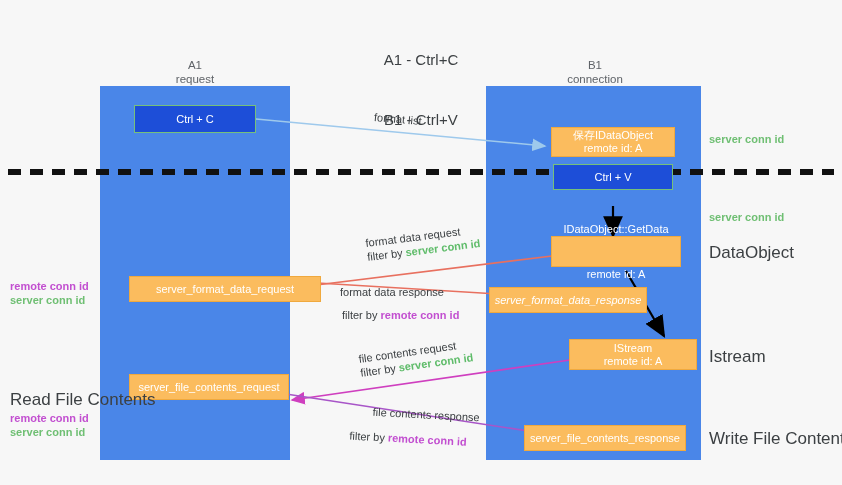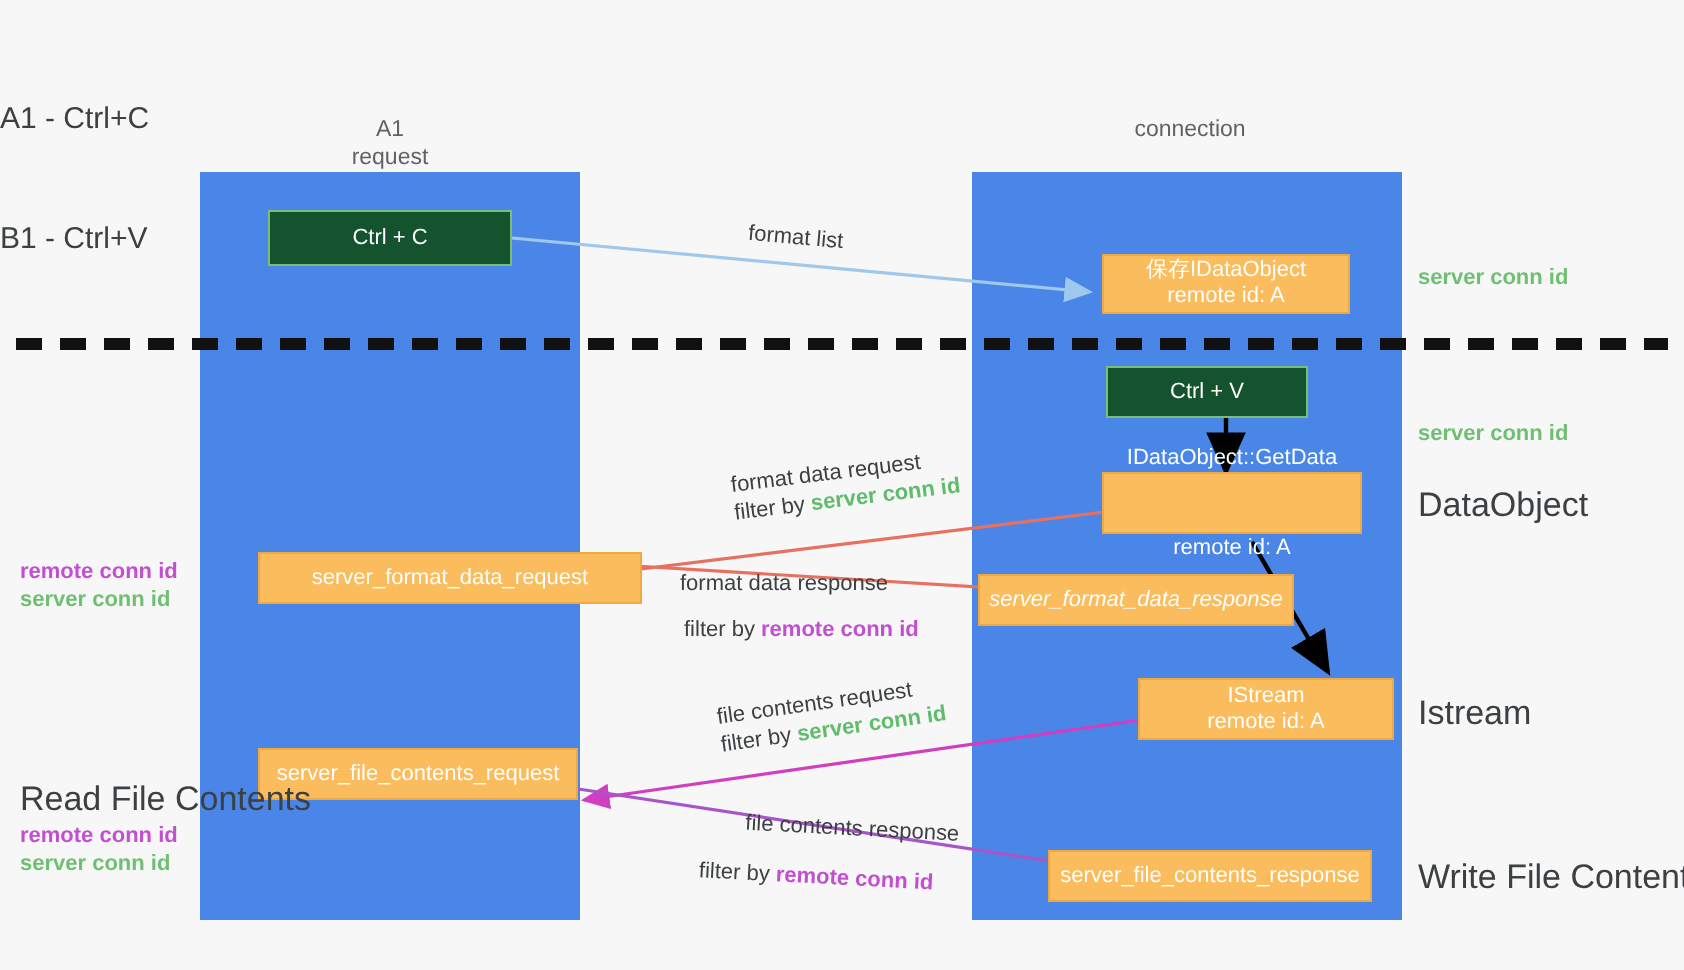"A1 - Ctrl+C" .title { text-align: left -> center }
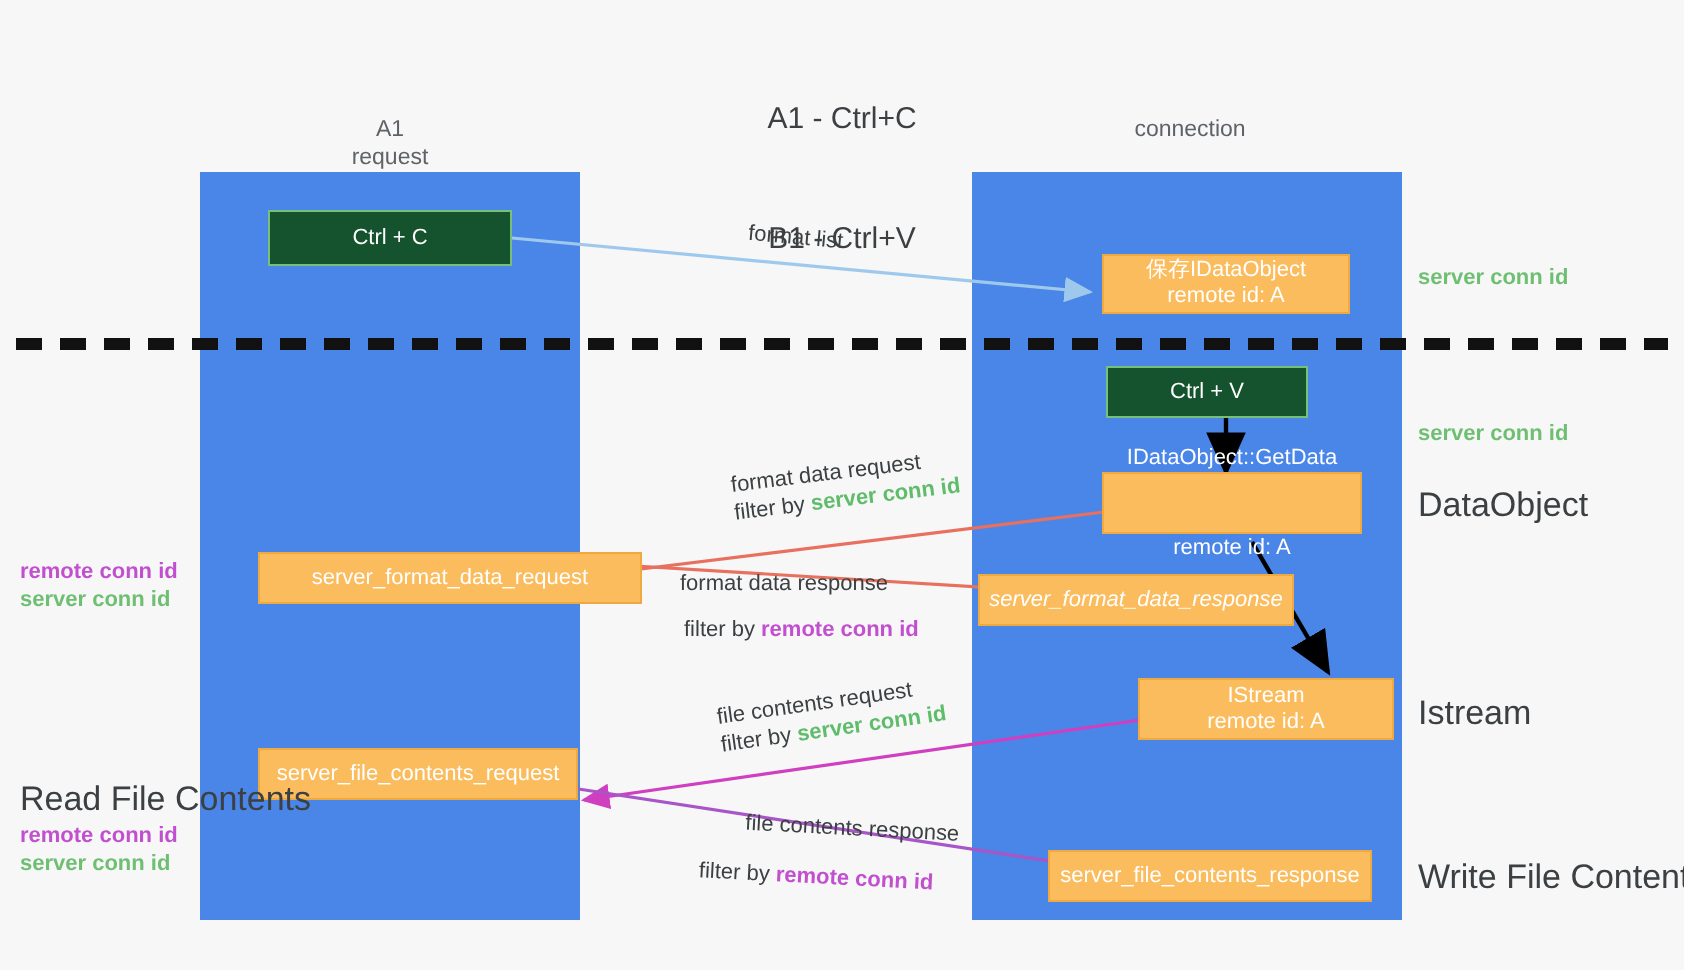"B1" span.l1 { html: none -> <span>B1</span> }
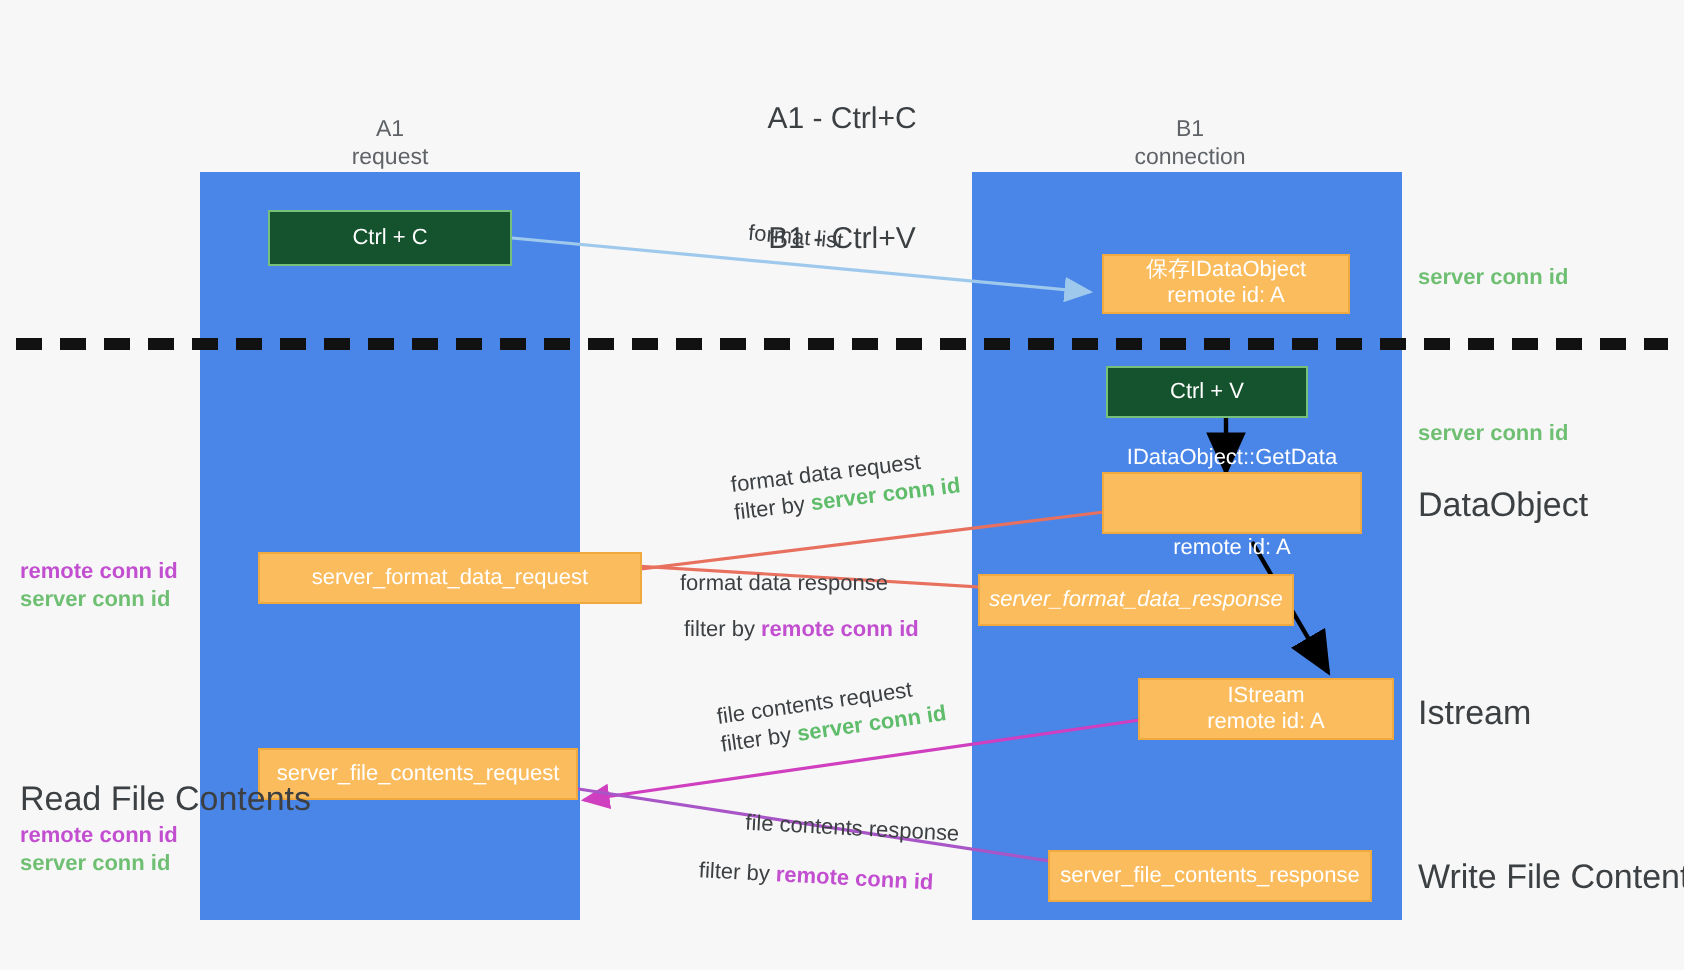"Ctrl + C" .box.green { background: #14532d -> #1d4ed8 }
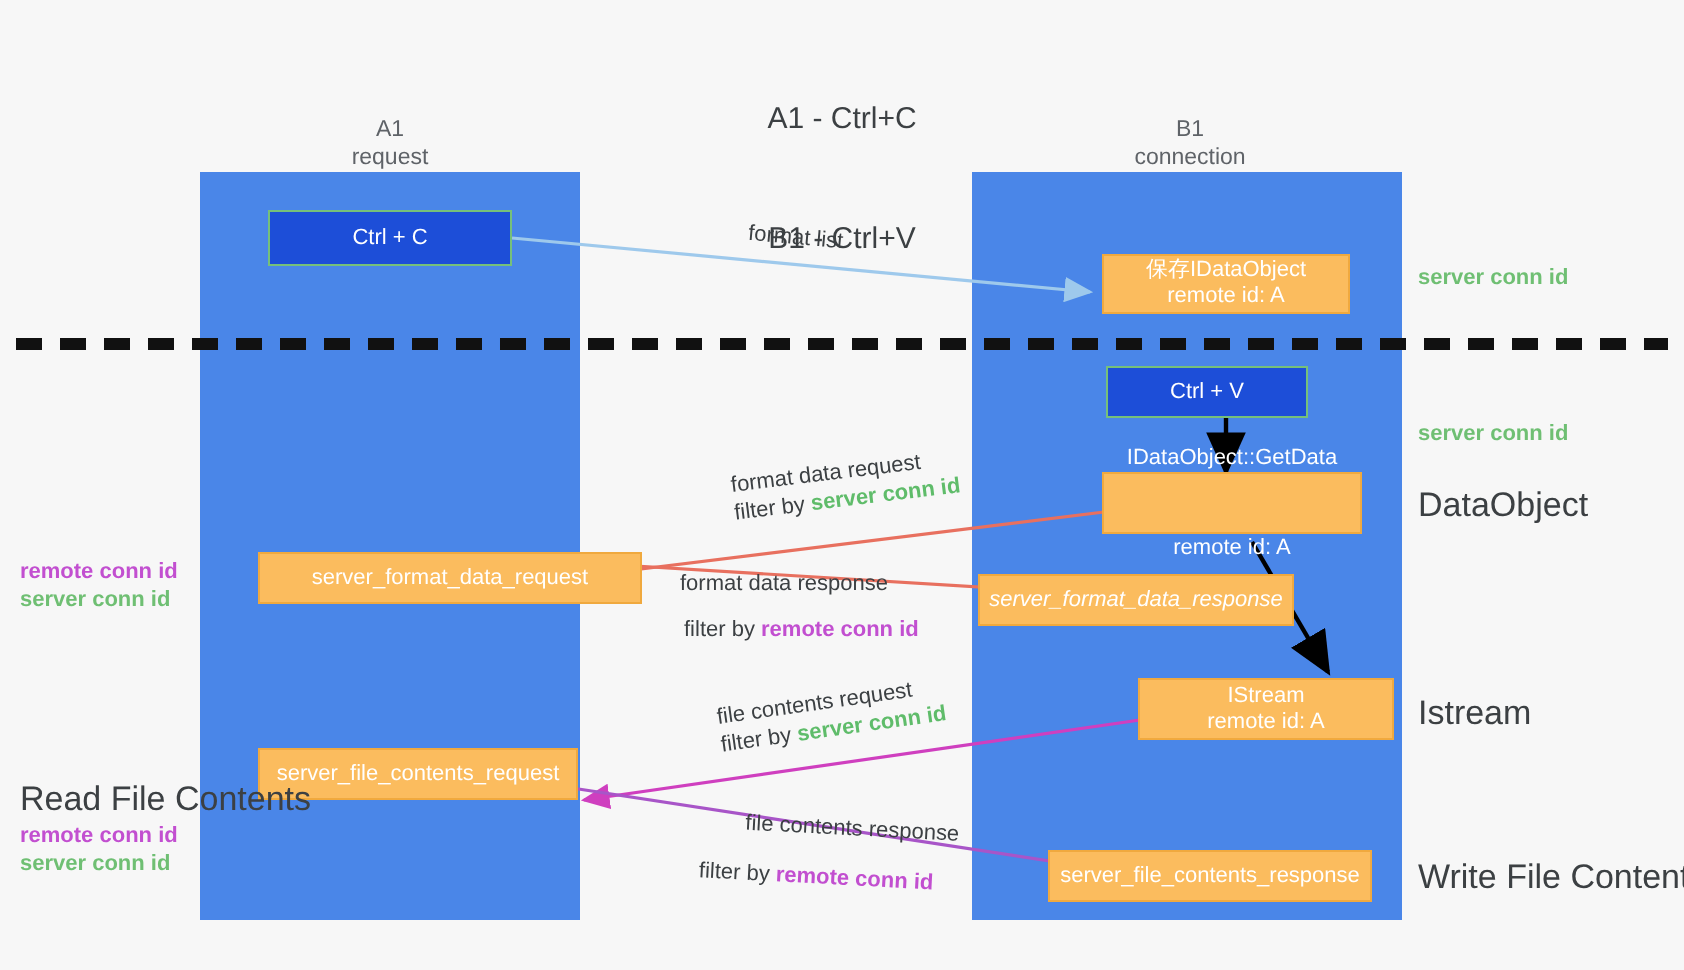"Ctrl + V" div.abs { top: 183px -> 164px; width: 101px -> 120px }
